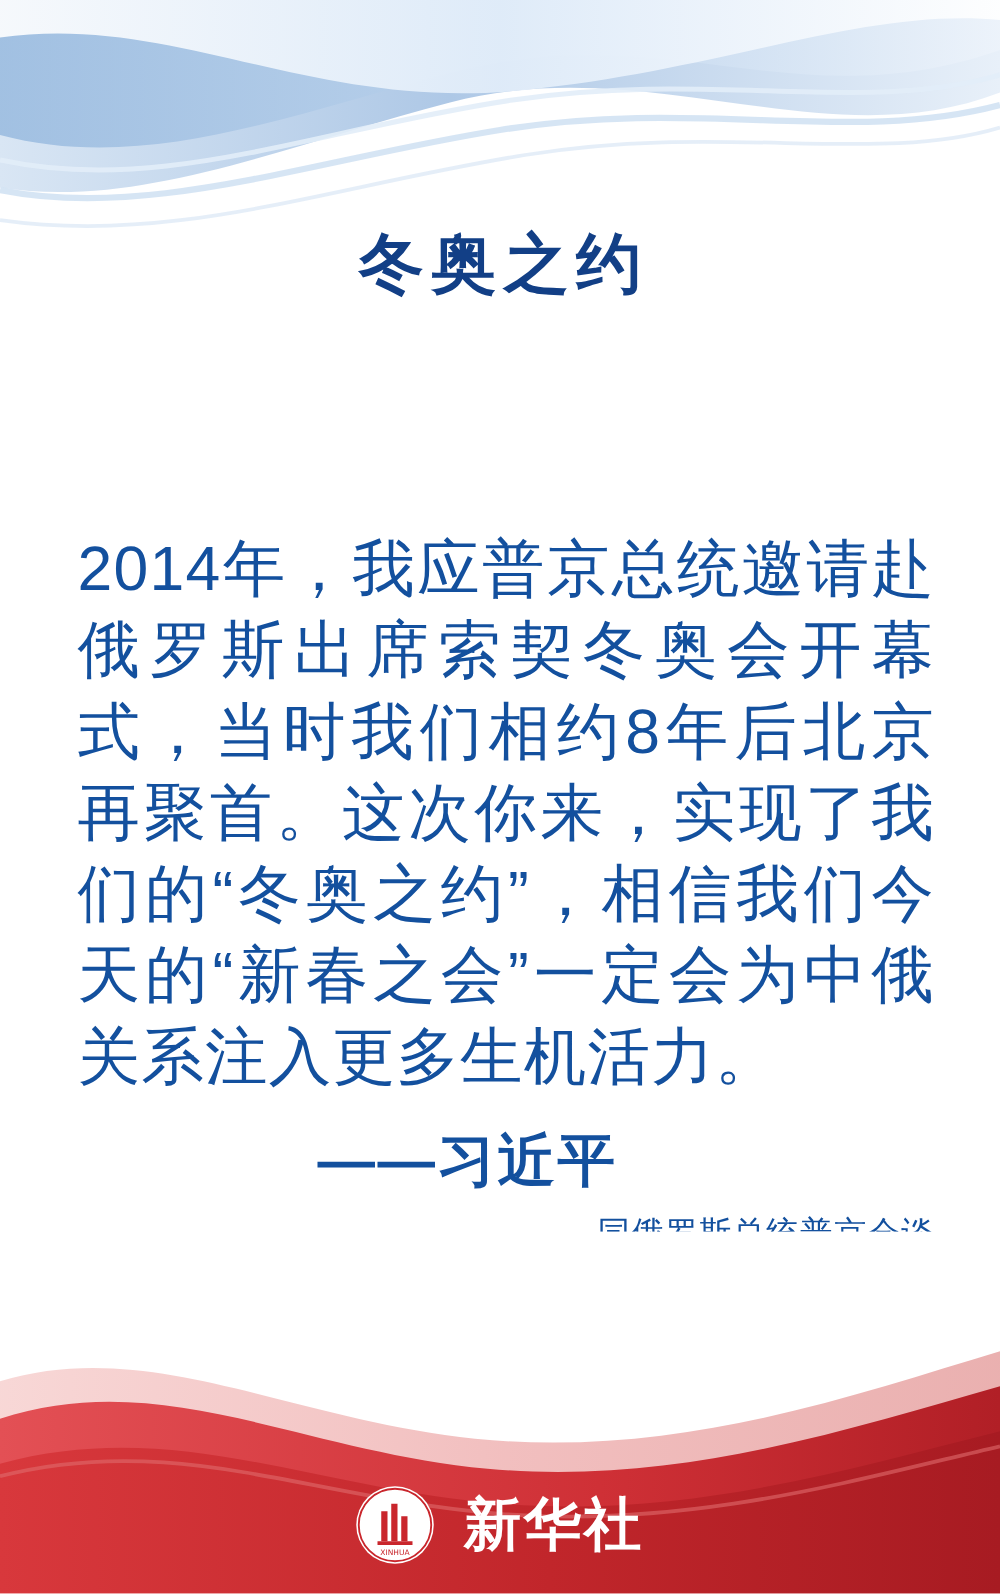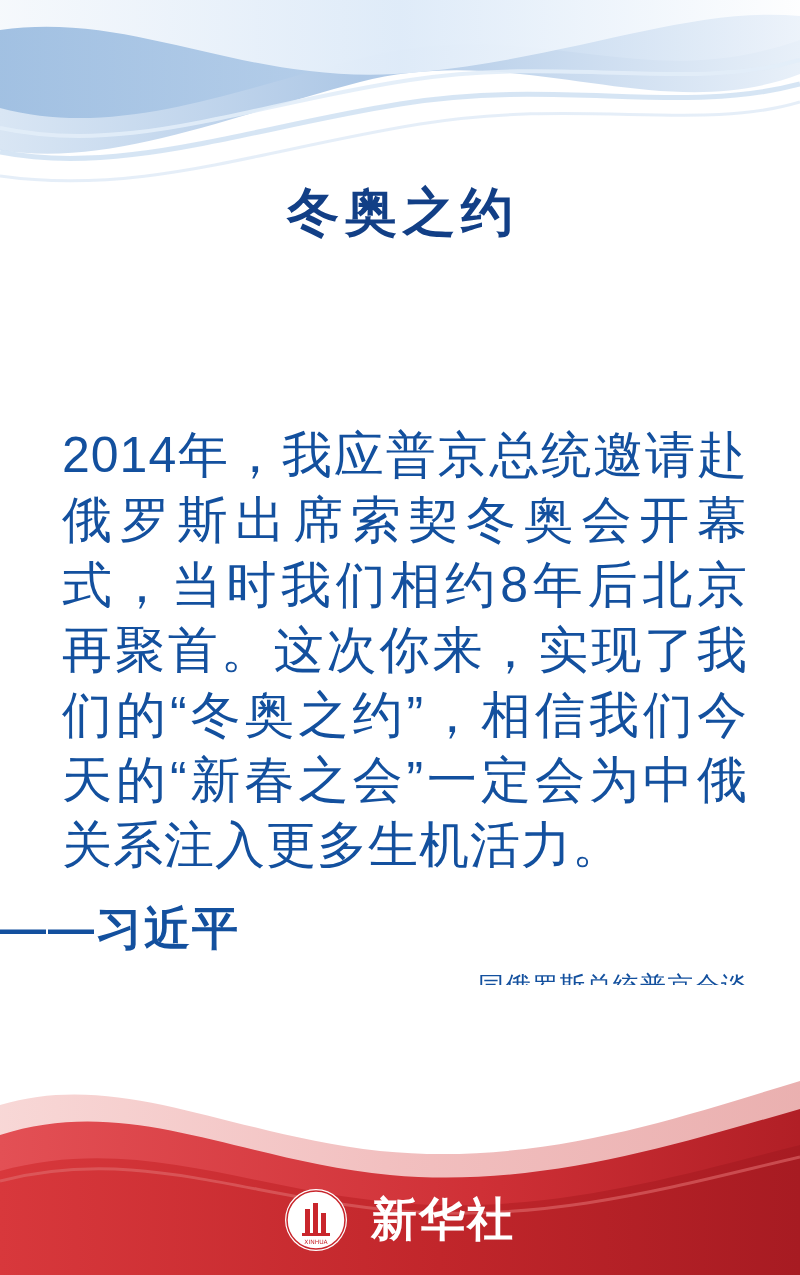"——习近平" .signature { text-align: left -> center }
